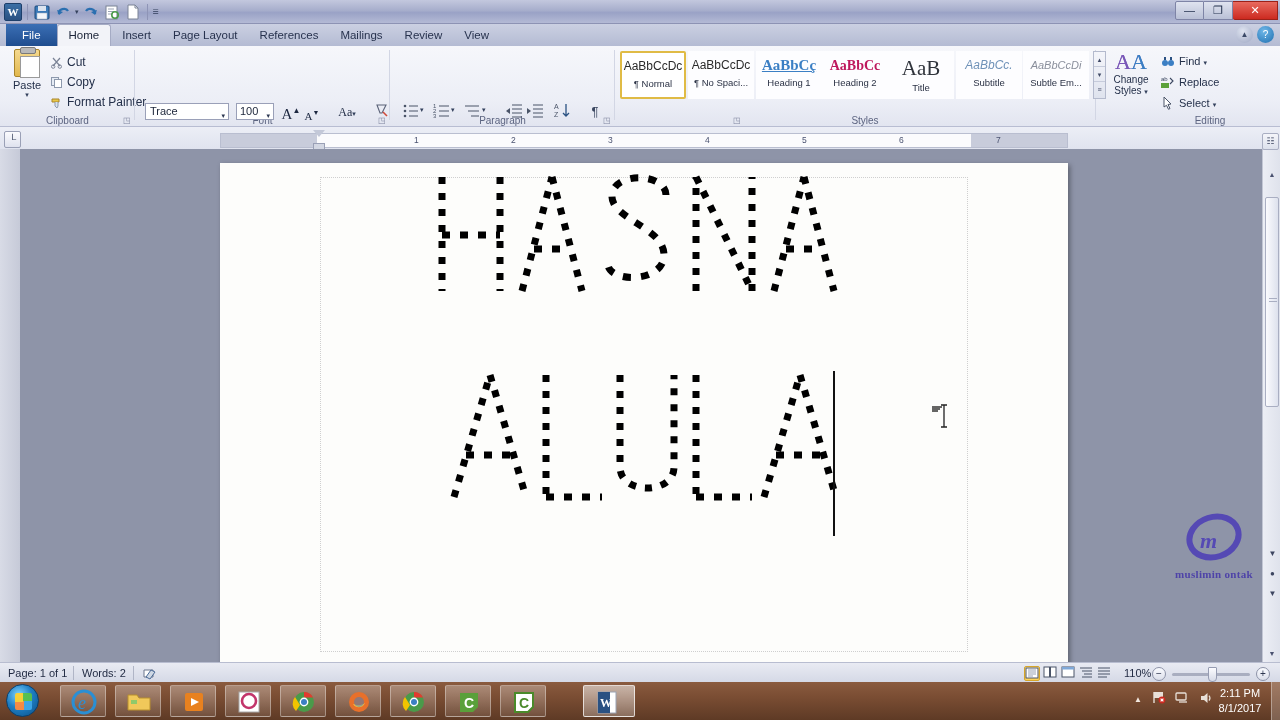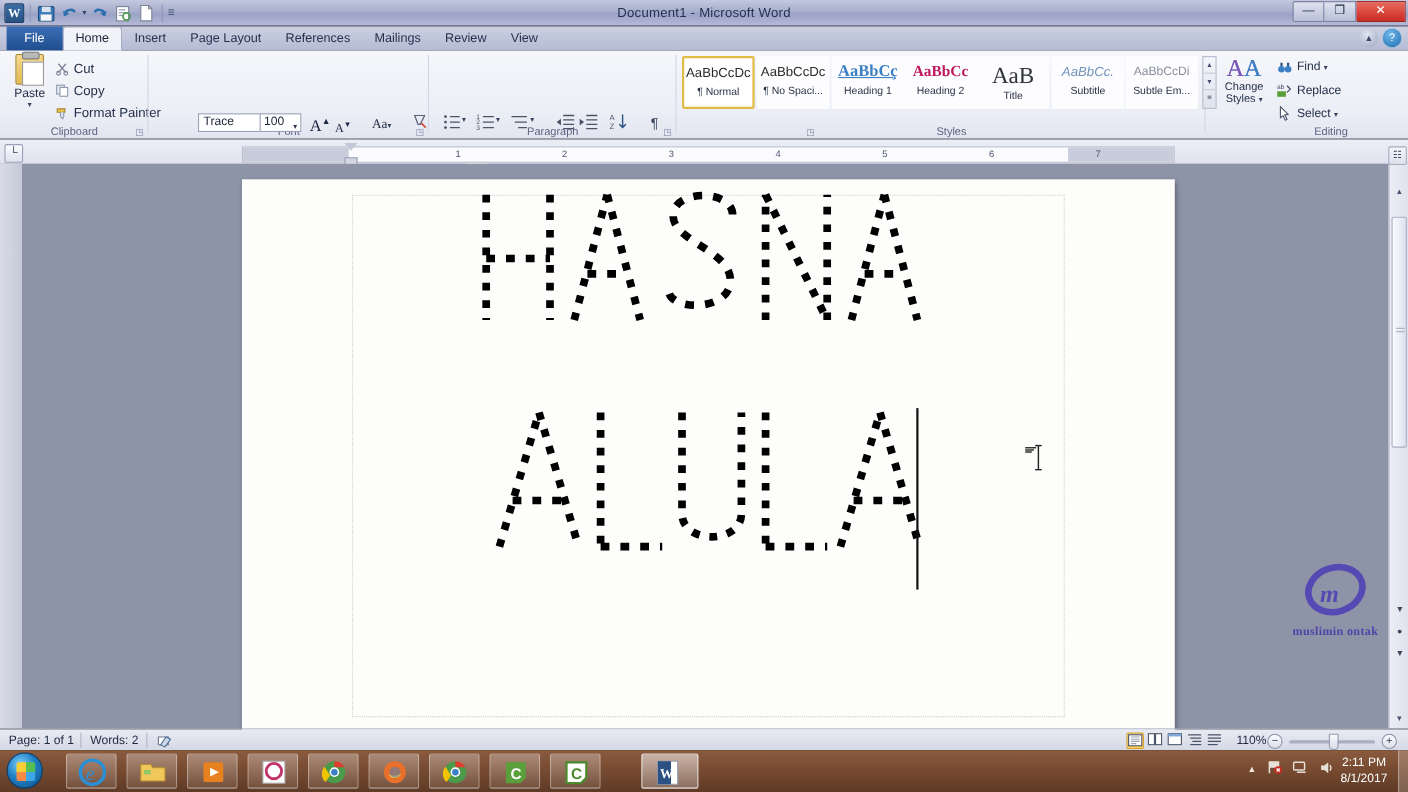"Document1 - Microsoft Word" div.title-text { html: <div>Document1 - Microsoft Word</div> -> none }
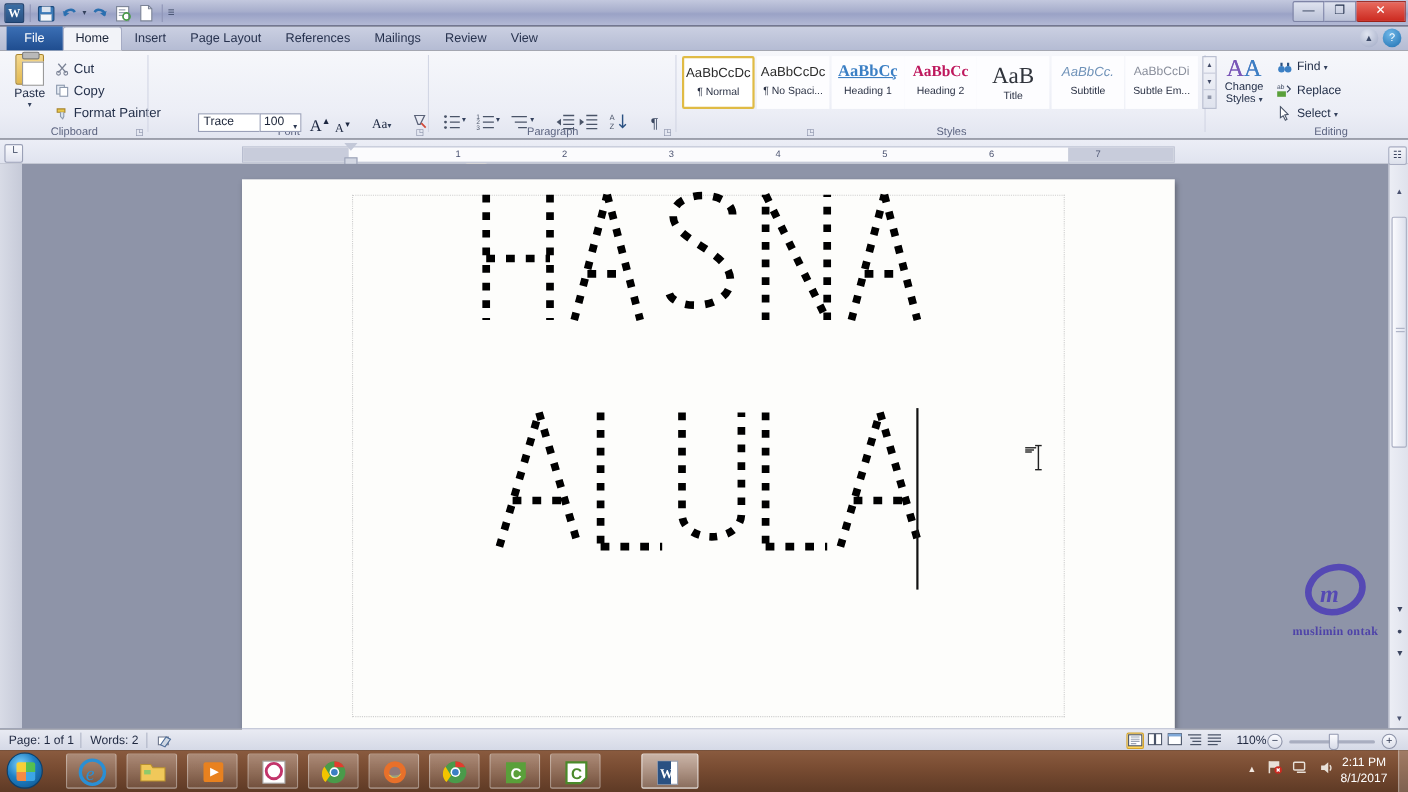"AaBbCcDi" div.style-sample { font-style: none -> italic }
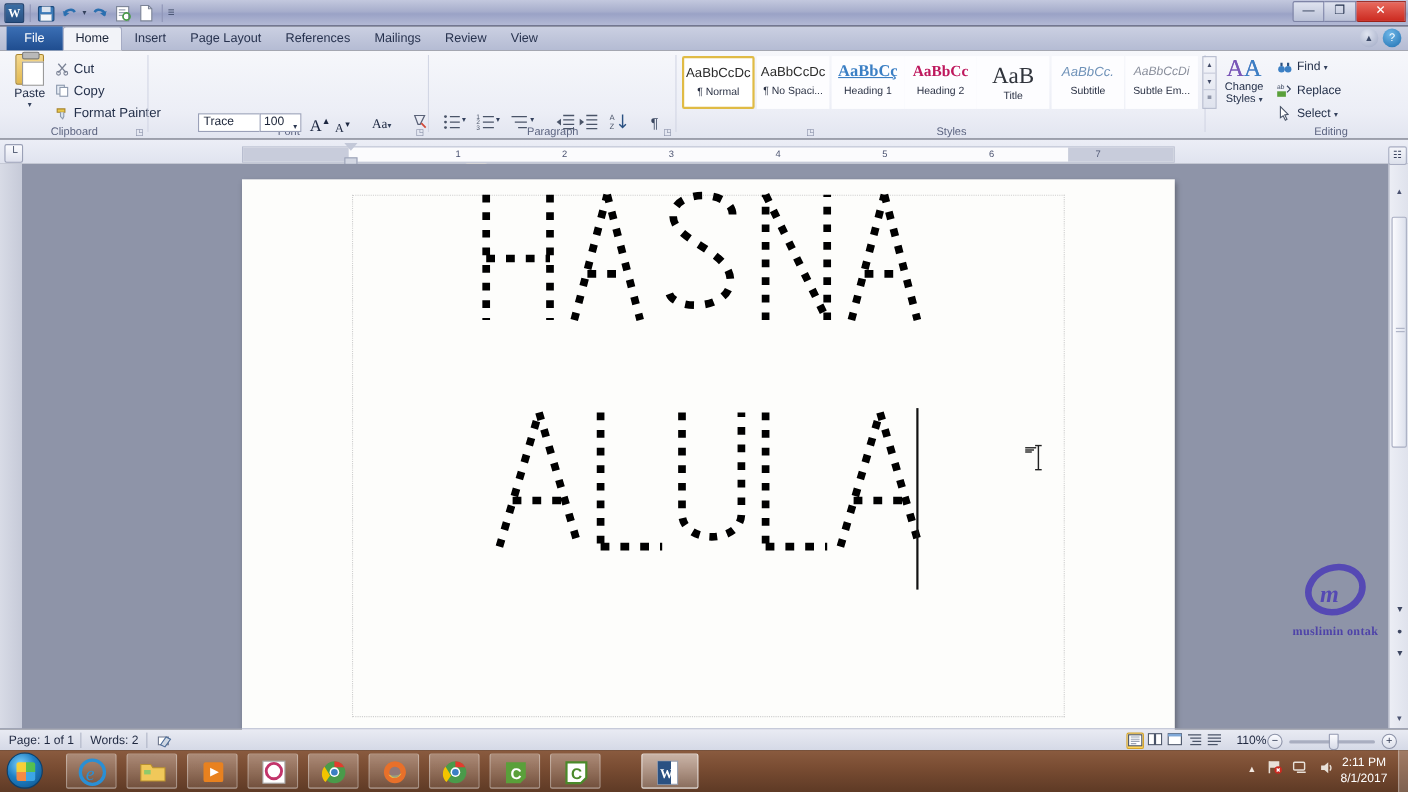"Trace" .fontname { margin-left: 35px -> none }
